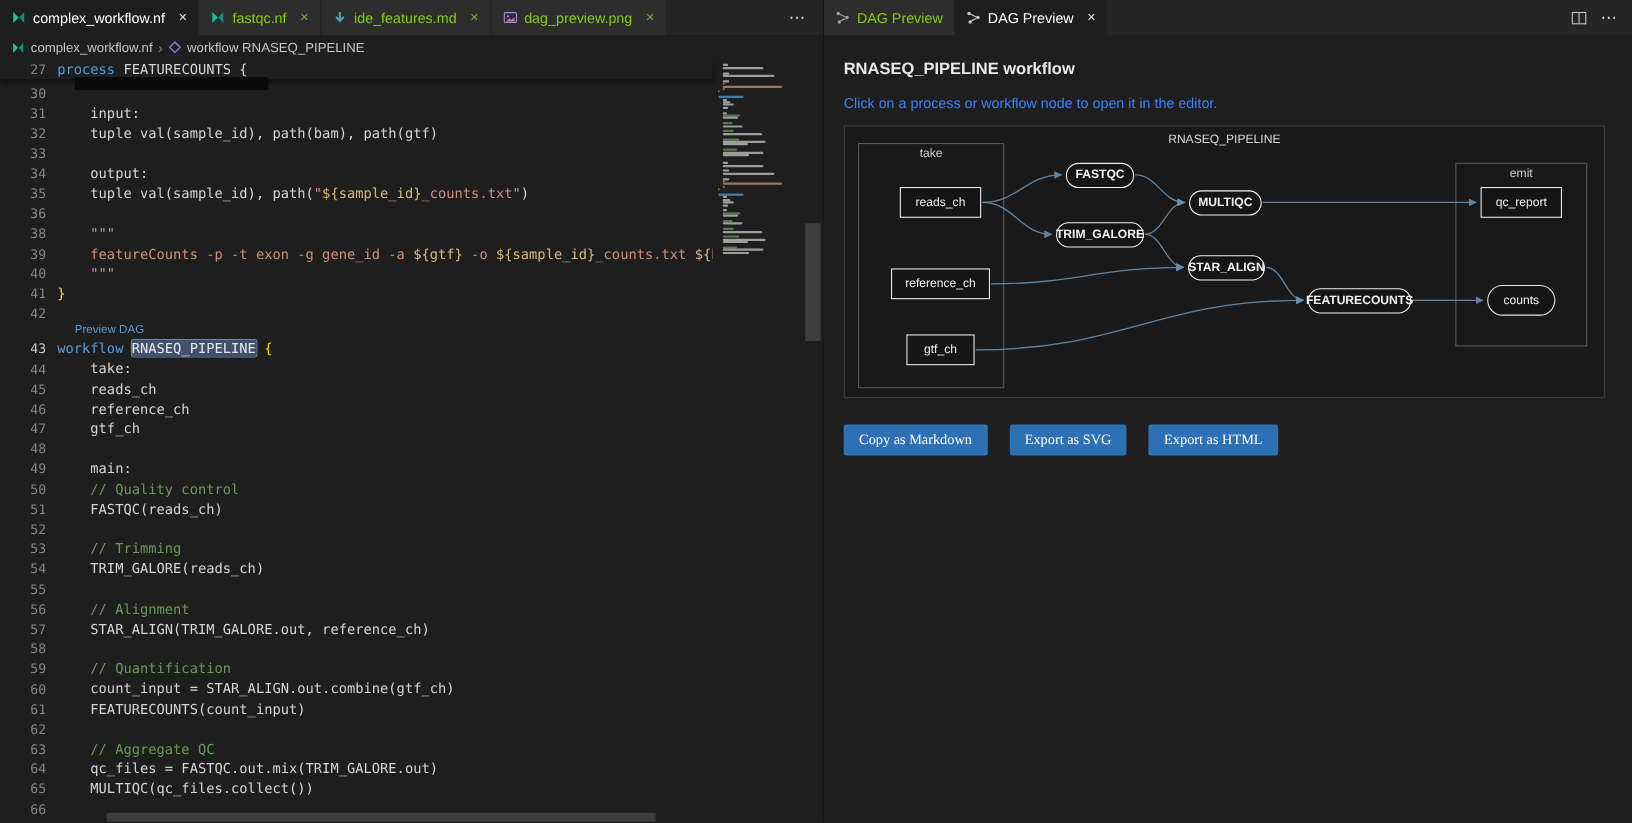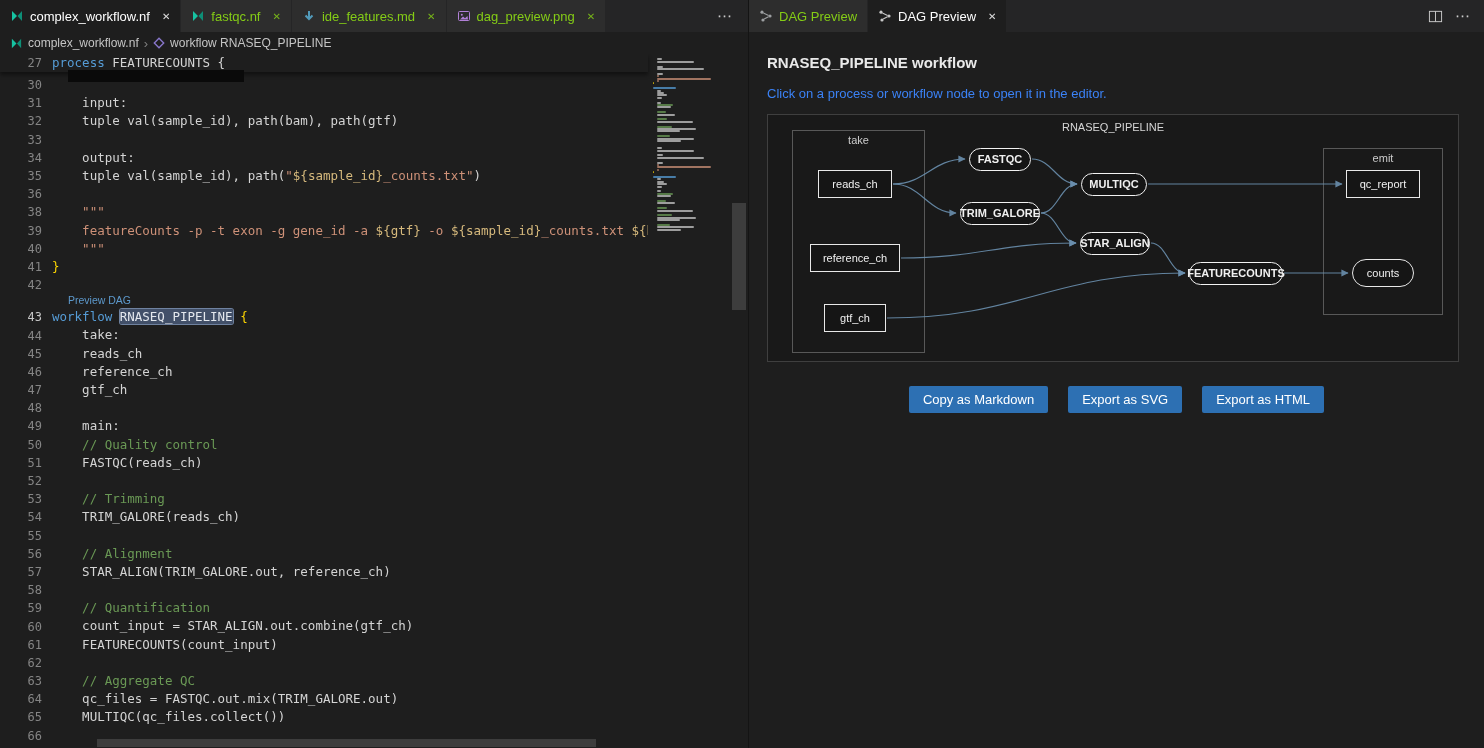"take" div.cluster { left: 24px -> 12px }
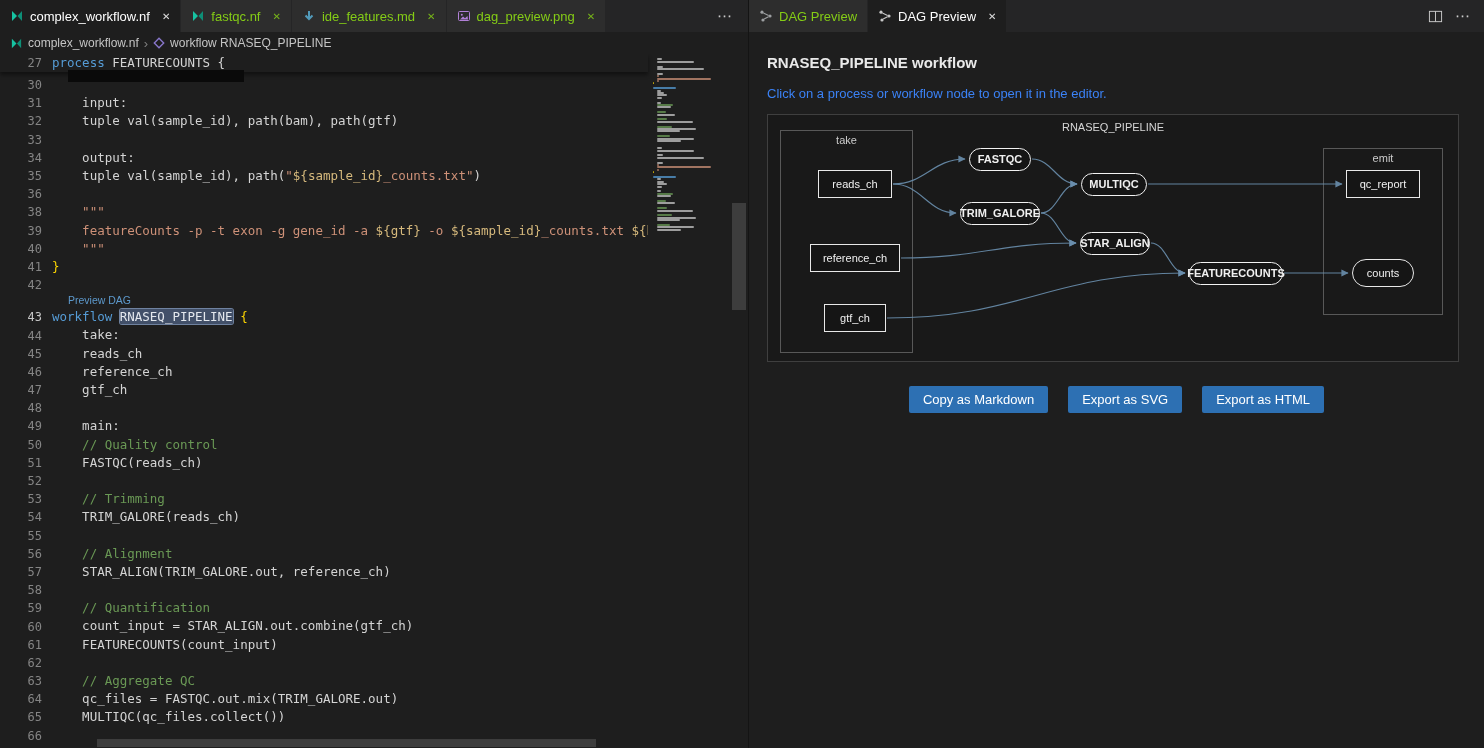"Copy as Markdown" .btn-row { font-family: none -> Liberation Serif, serif; justify-content: center -> flex-start }
